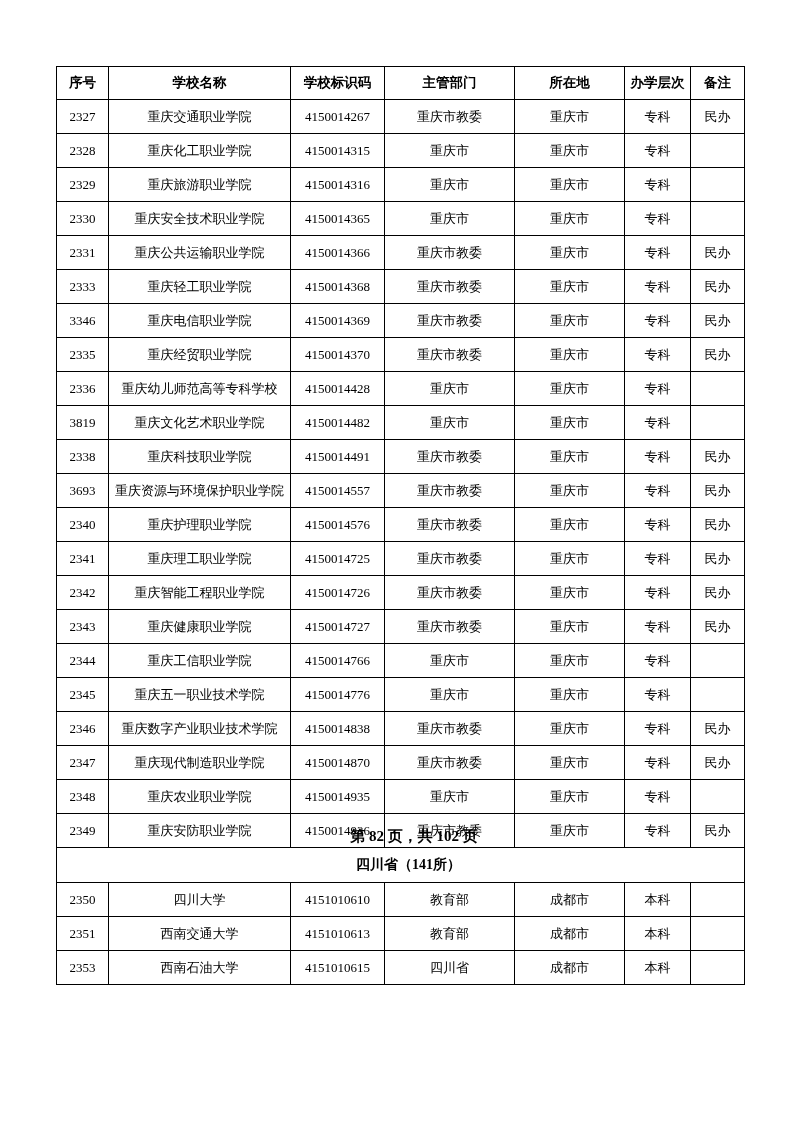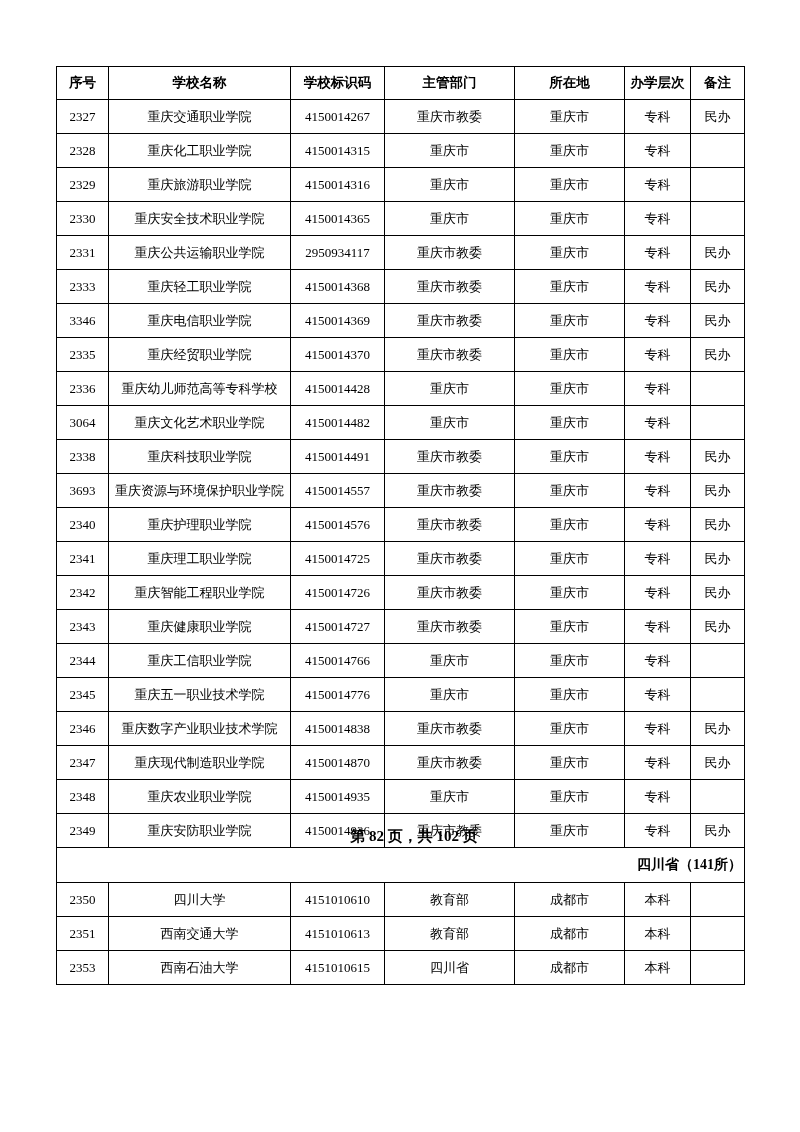"2950934117" td.cell-code { text: 2950934117 -> 4150014366 }
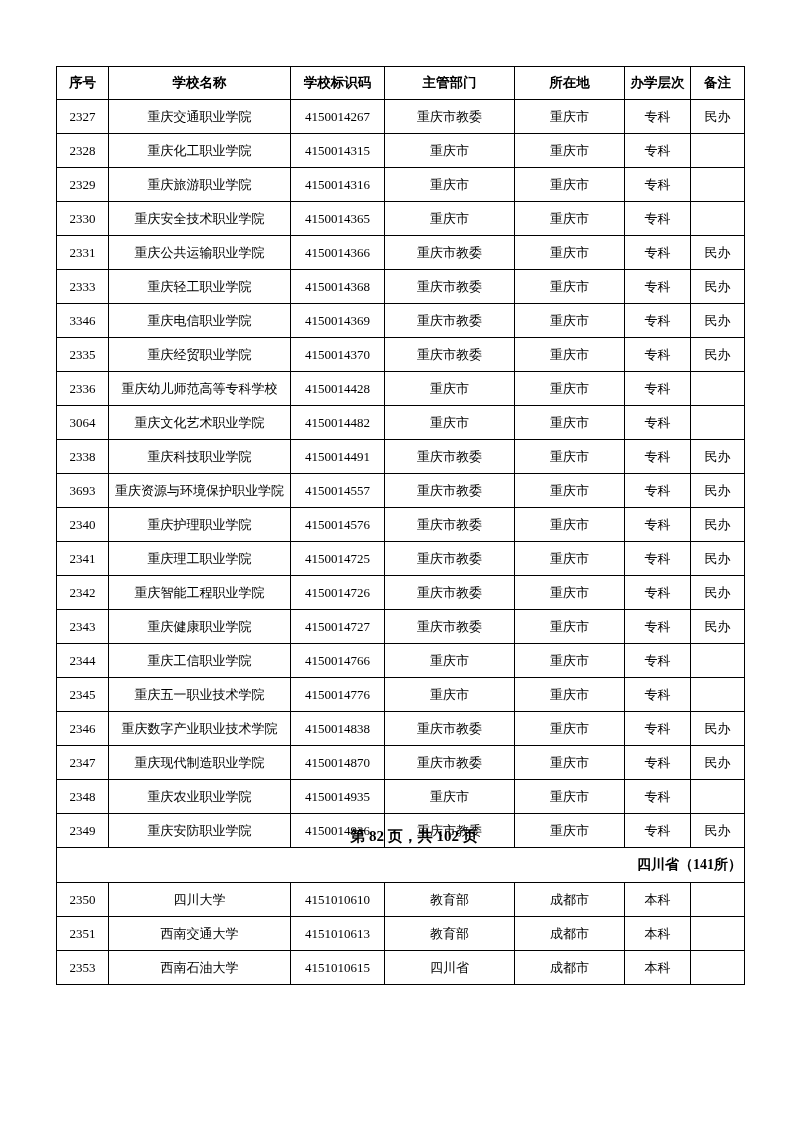"3064" td.cell-no { text: 3064 -> 3819 }
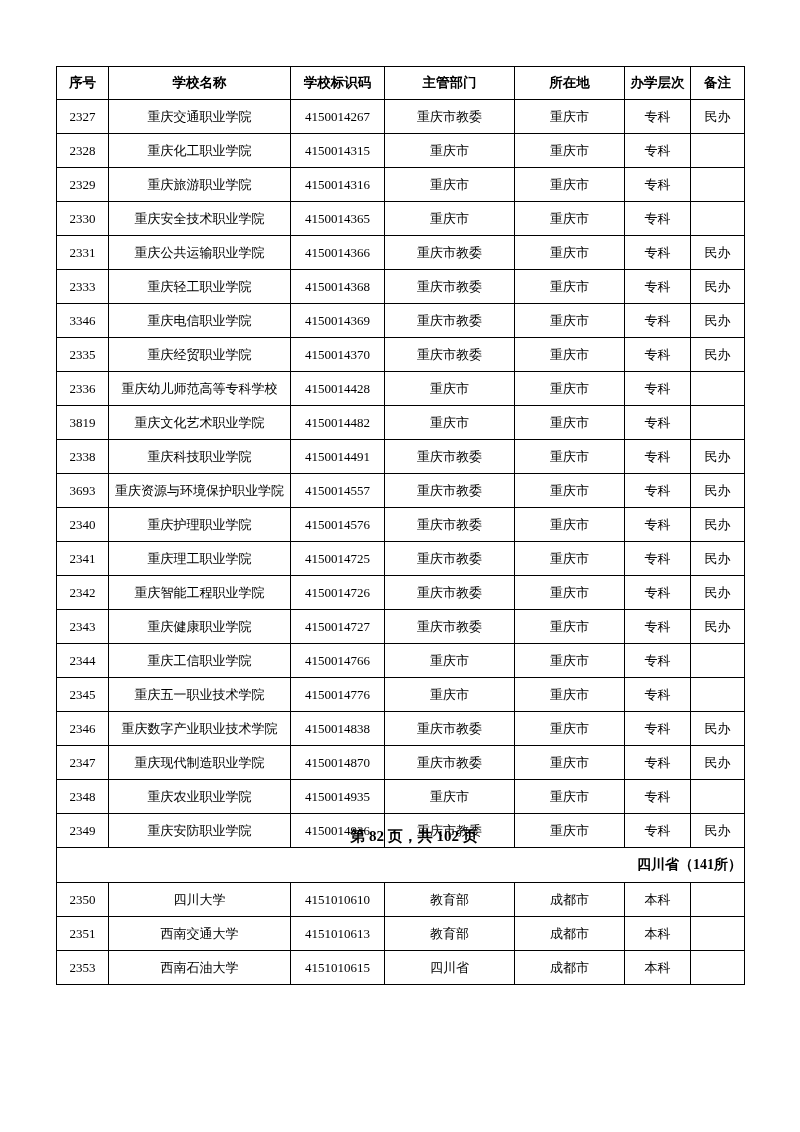"四川省（141所）" tr.section-row td { text-align: right -> center }
